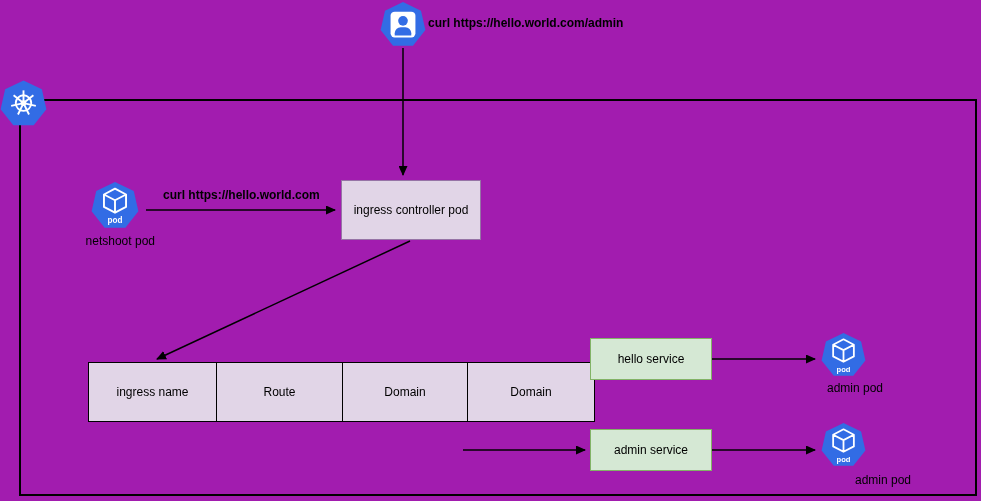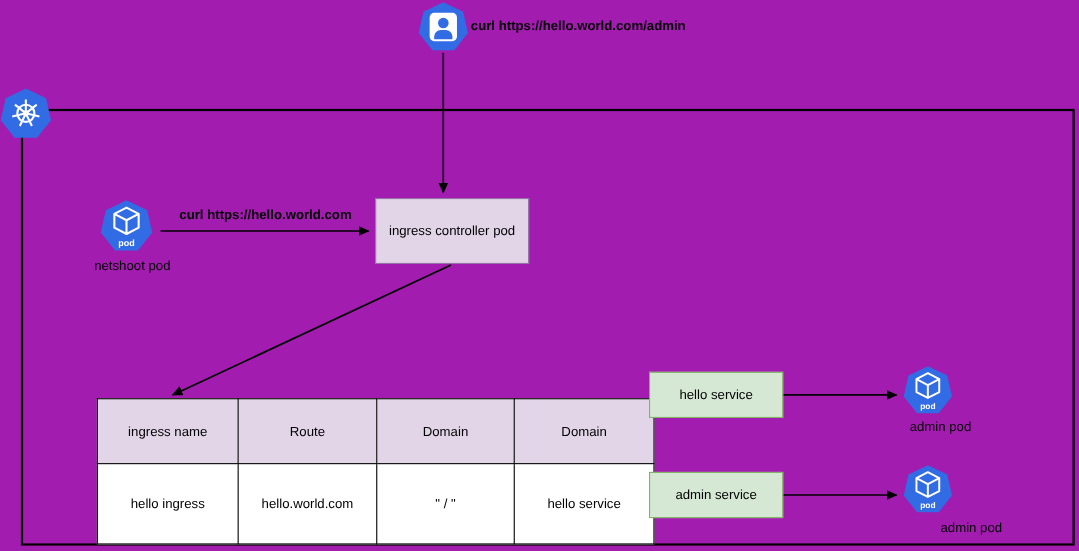"hello ingress" tr { html: <tr> <td>hello ingress</td> <td>hello.world.com</td> <td>" / "</td> <td>hello service</td> </tr> -> none }
